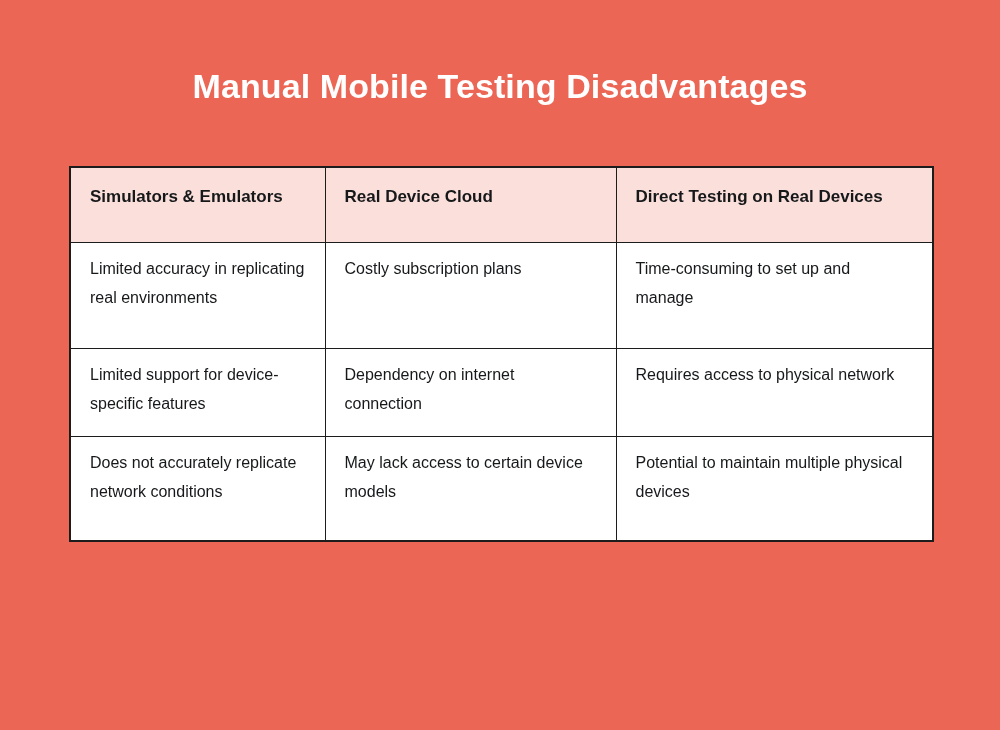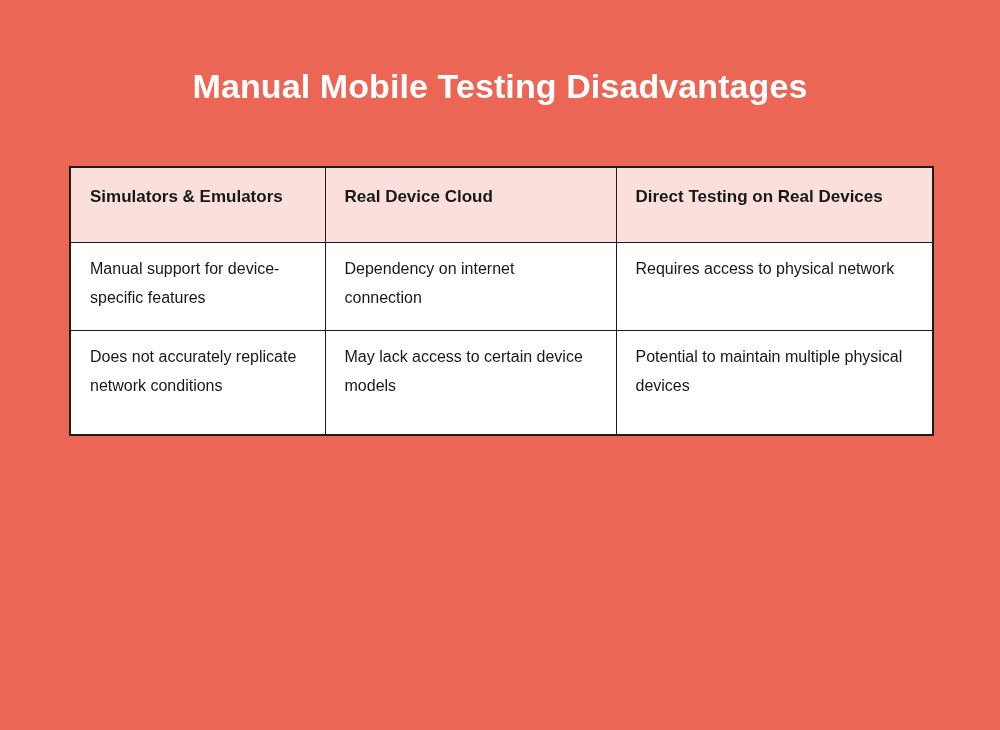"Limited accuracy in replicating real" tr.r1 { html: none -> <tr> <td>Limited accuracy in replicating real environments</td> <td>Costly subscription plans</td> <td>Time-consuming to set up and manage</td> </tr> }
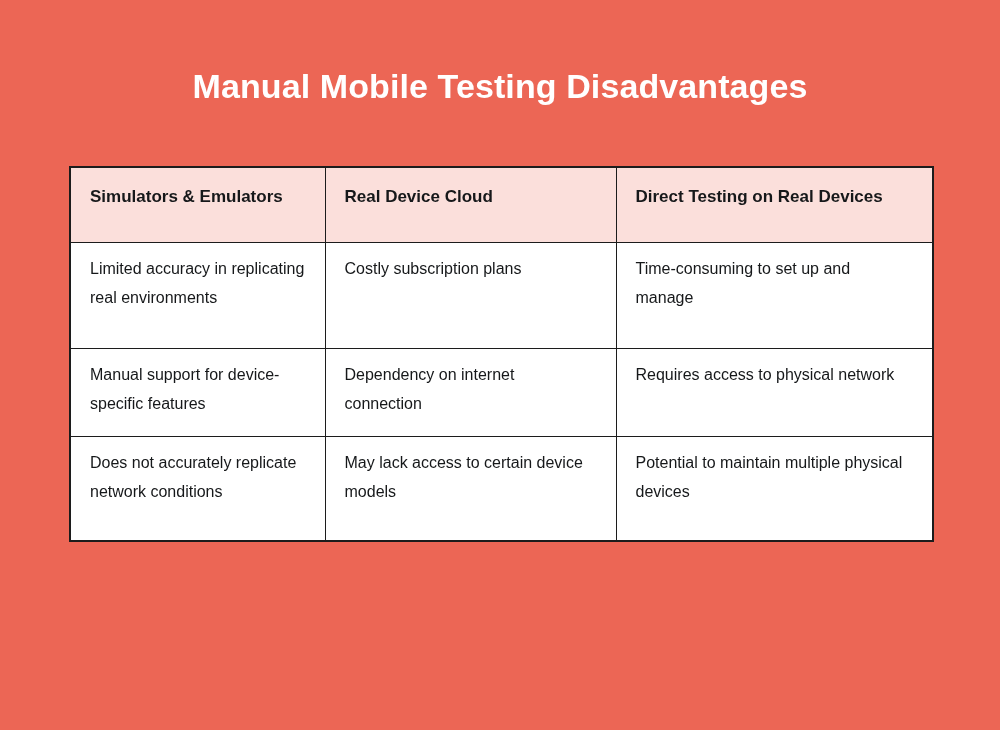"Manual support for device-specific" td { text: Manual -> Limited }
